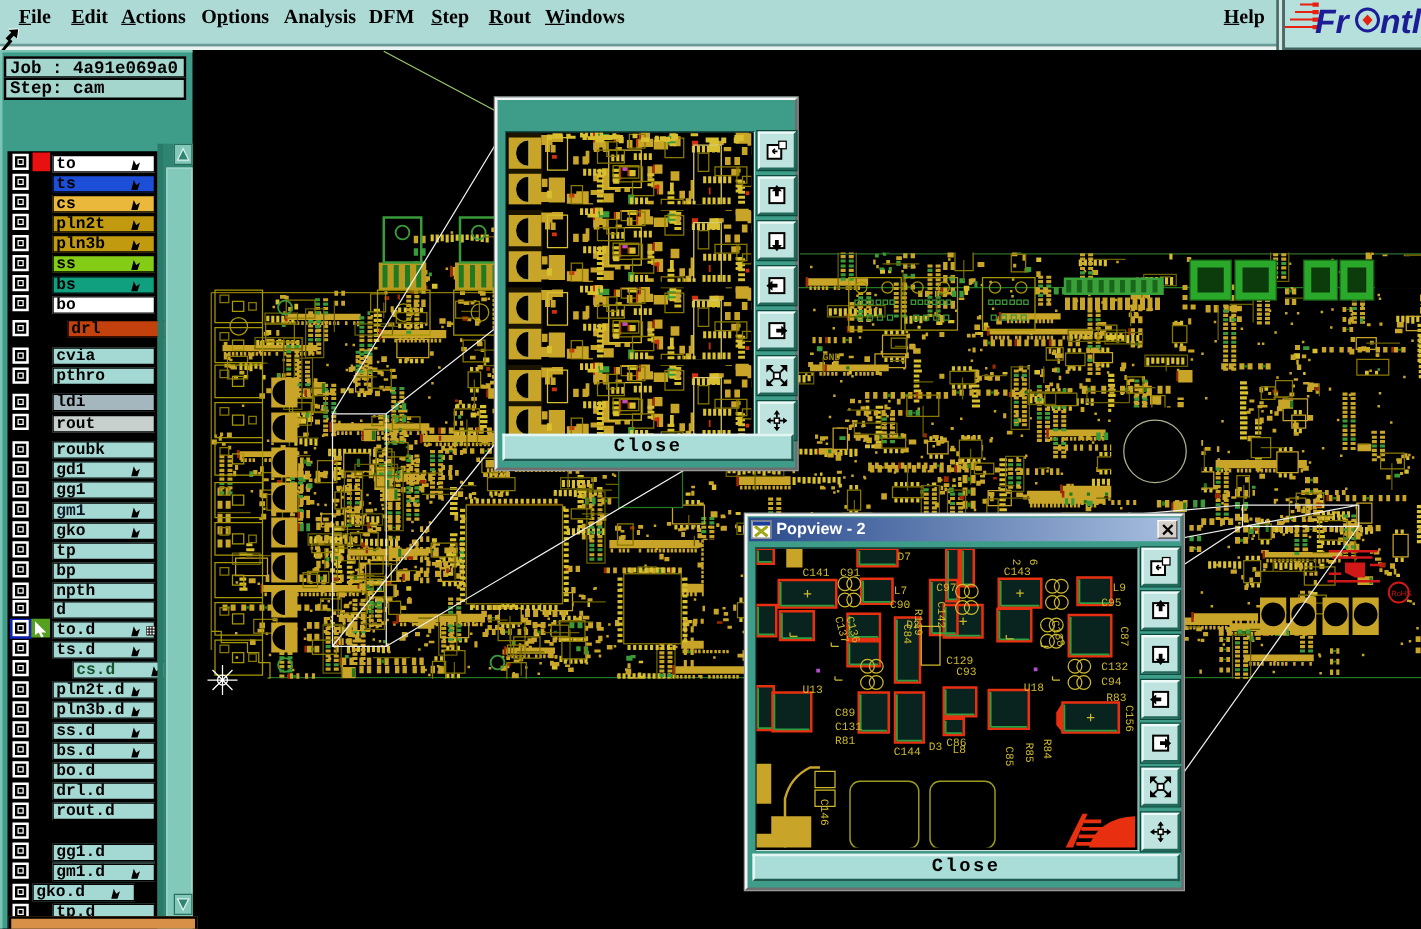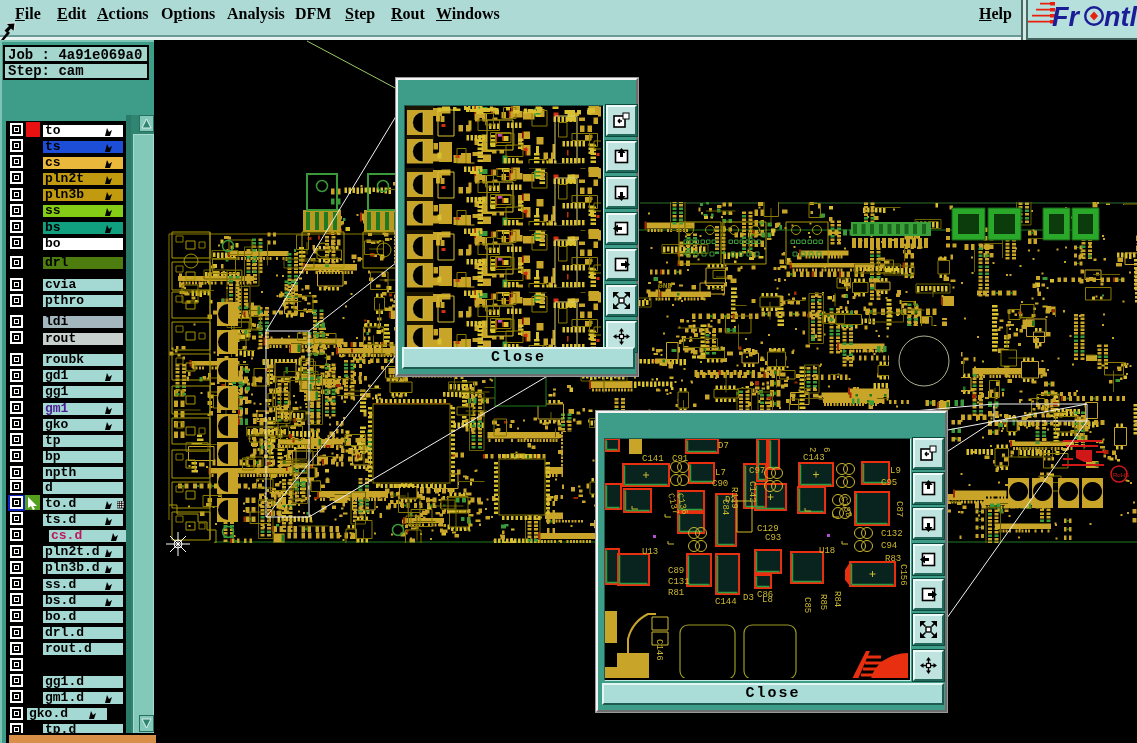"drl" div { background: #4d7c0f -> #c2410c; left: 40px -> 52px }
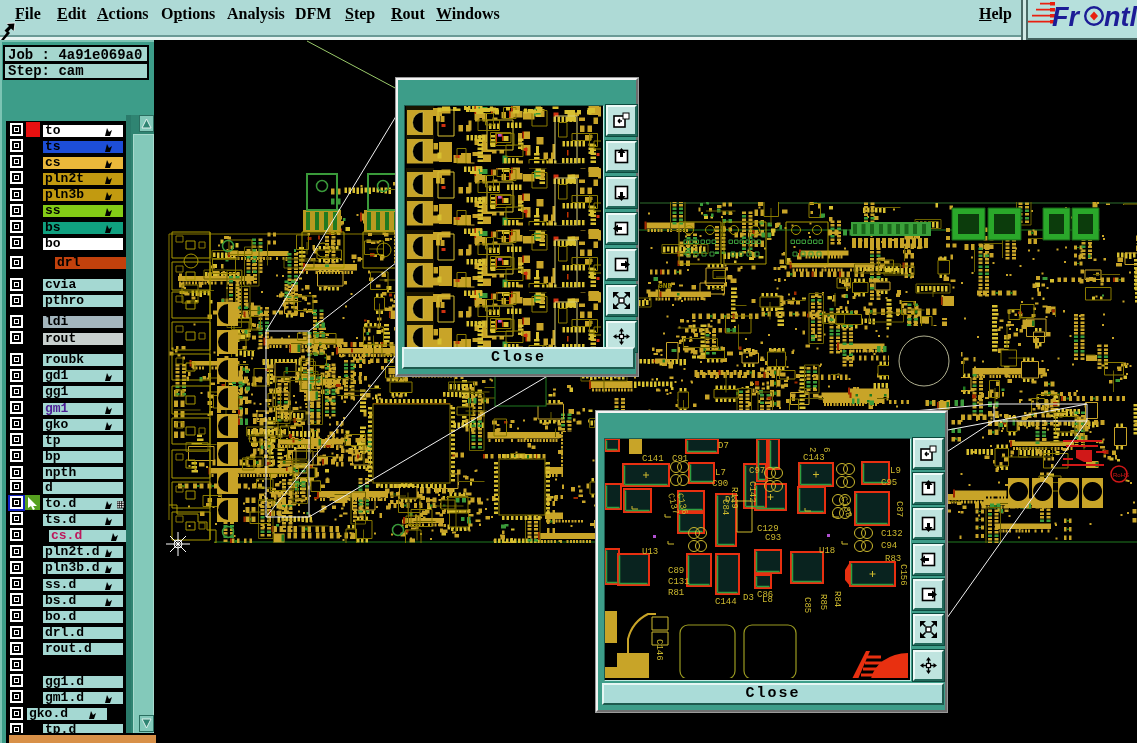"gm1" div { color: #4c1d95 -> #0f172a }
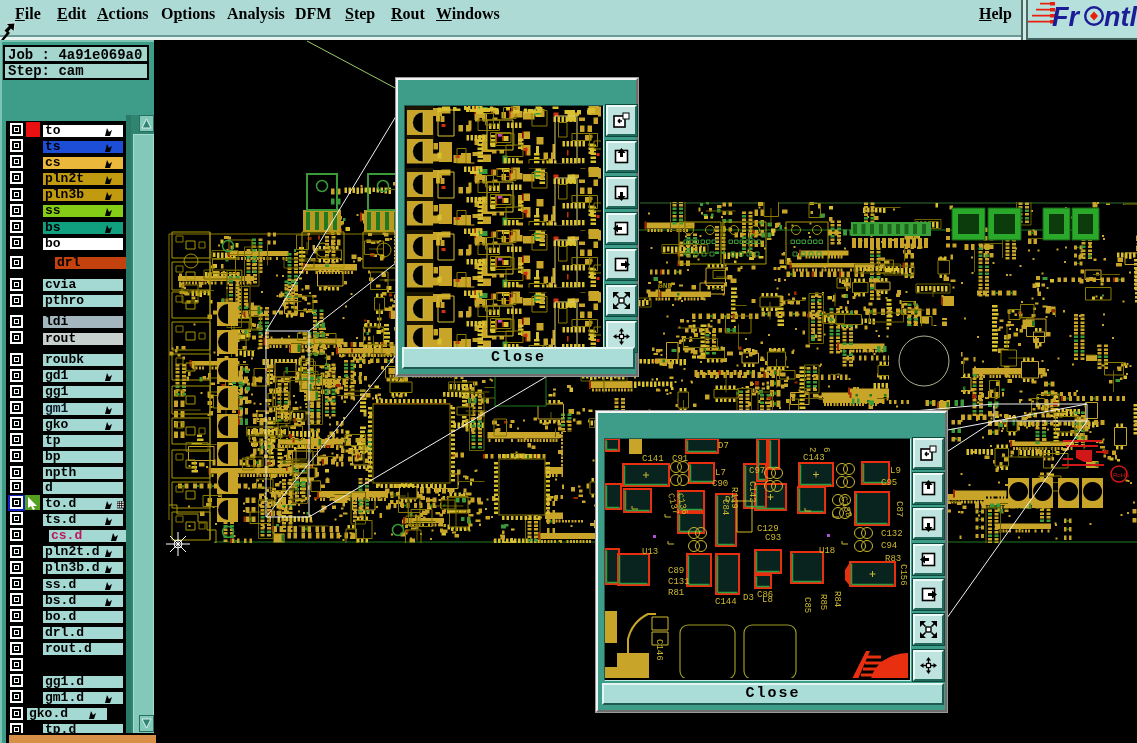"Popview - 2" div { html: none -> <div> <div><svg> <rect></rect> <path></path> </svg></div> <div>Popview - 2</div> <div><svg> <path></path> </svg></div> </div> }
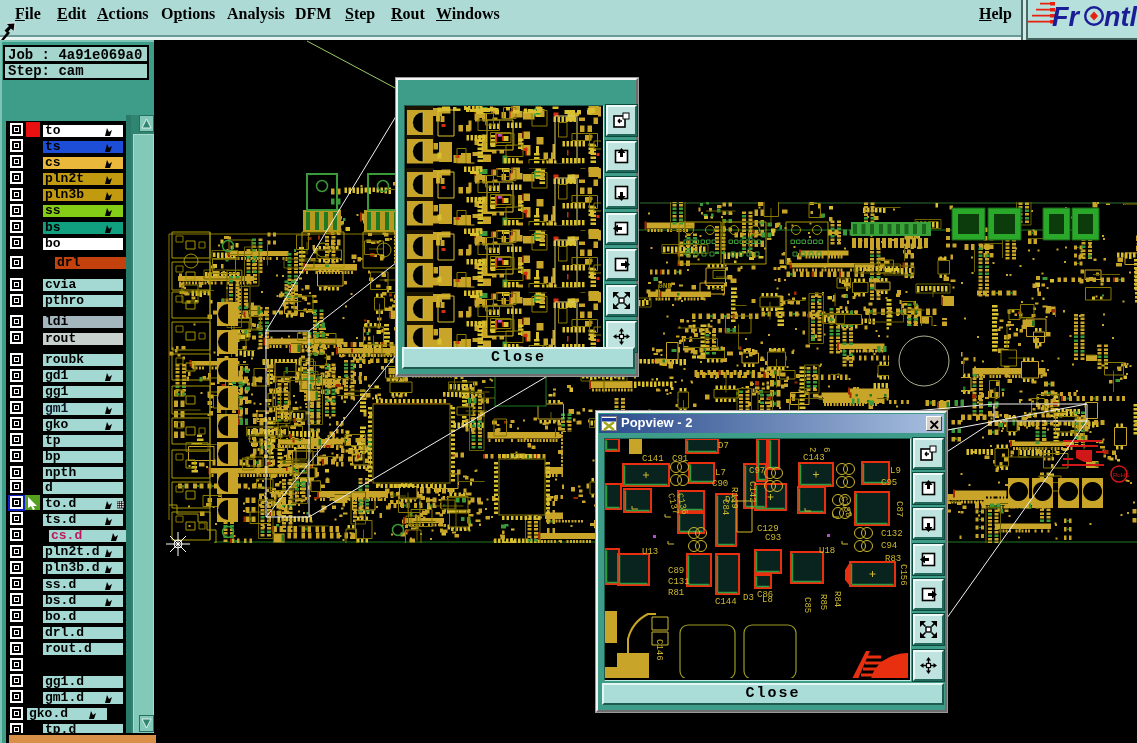"cs.d" div { color: #be185d -> #14532d; left: 46px -> 56px }
